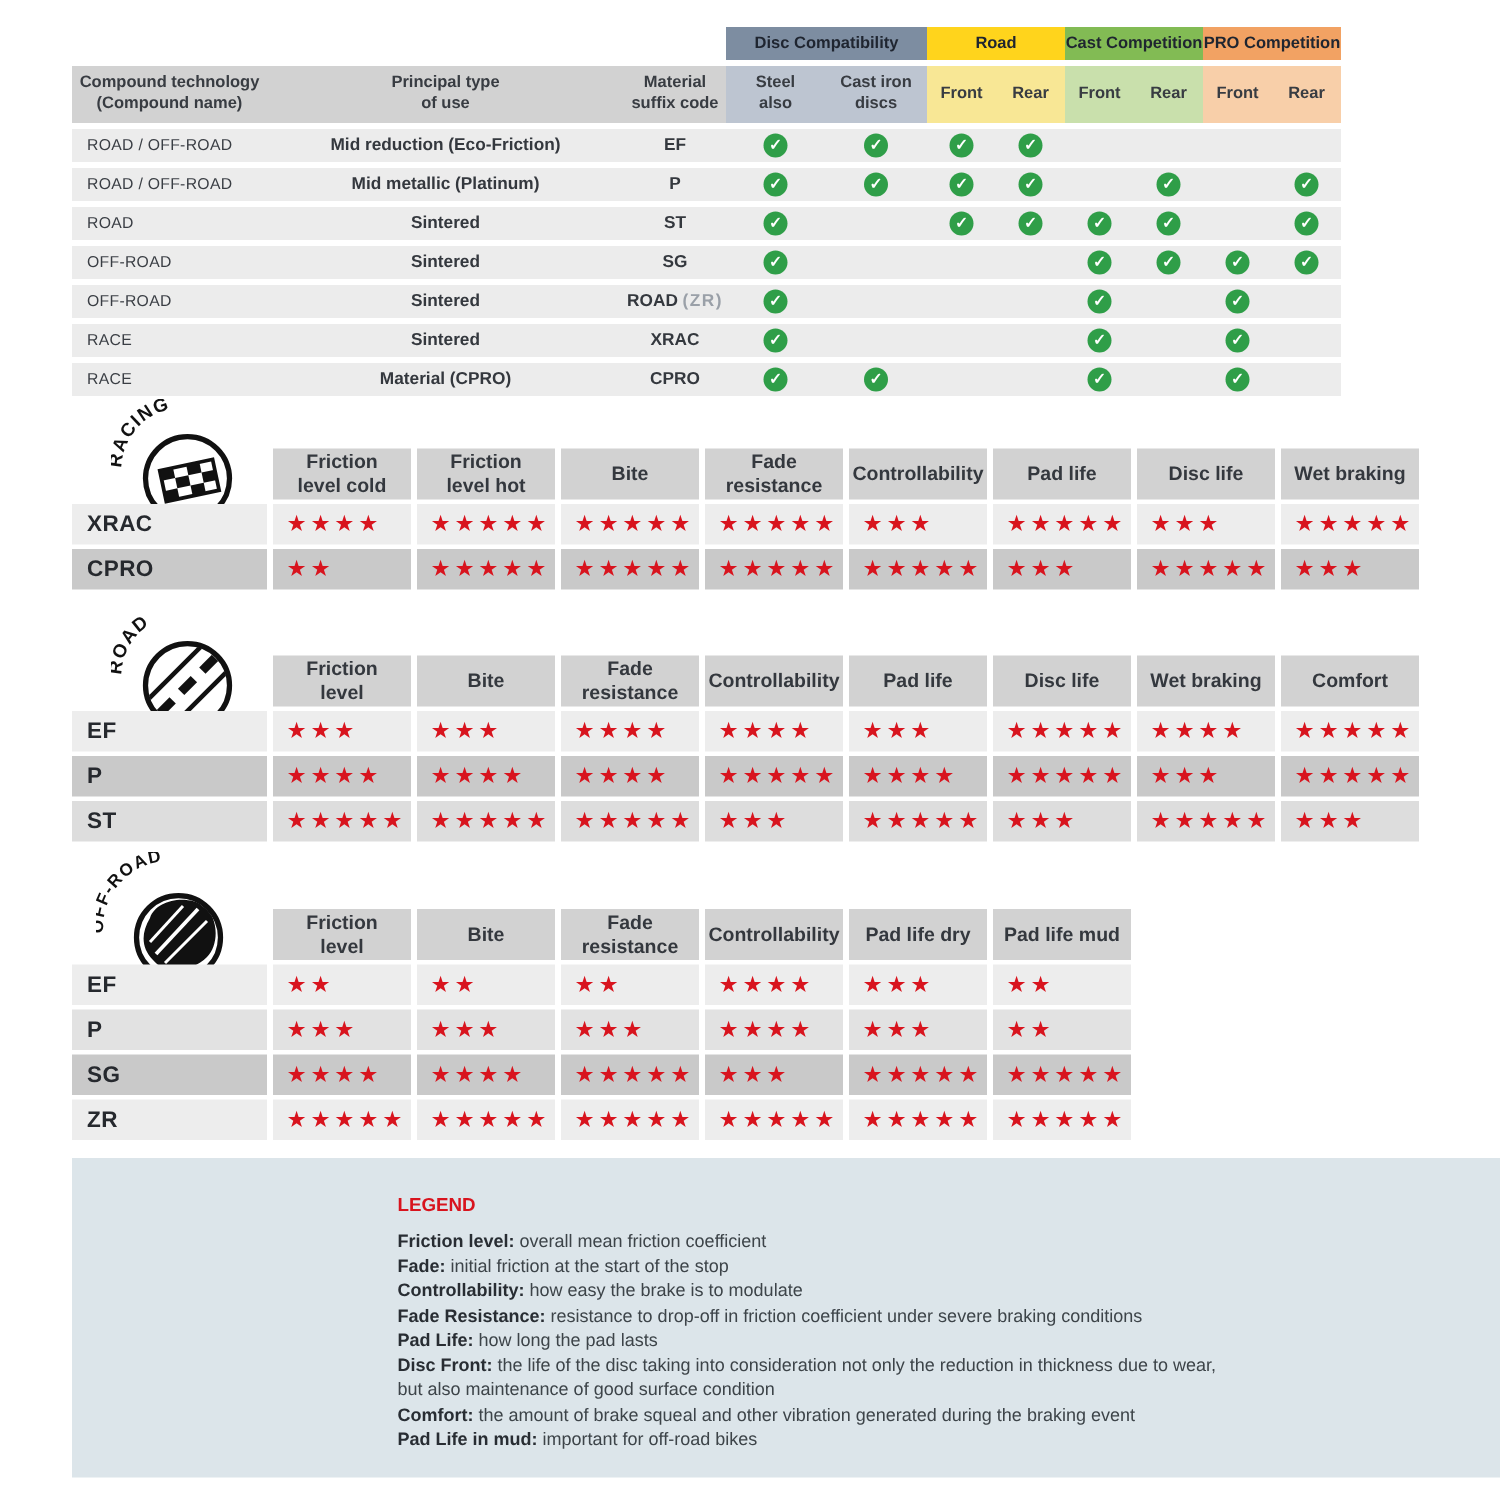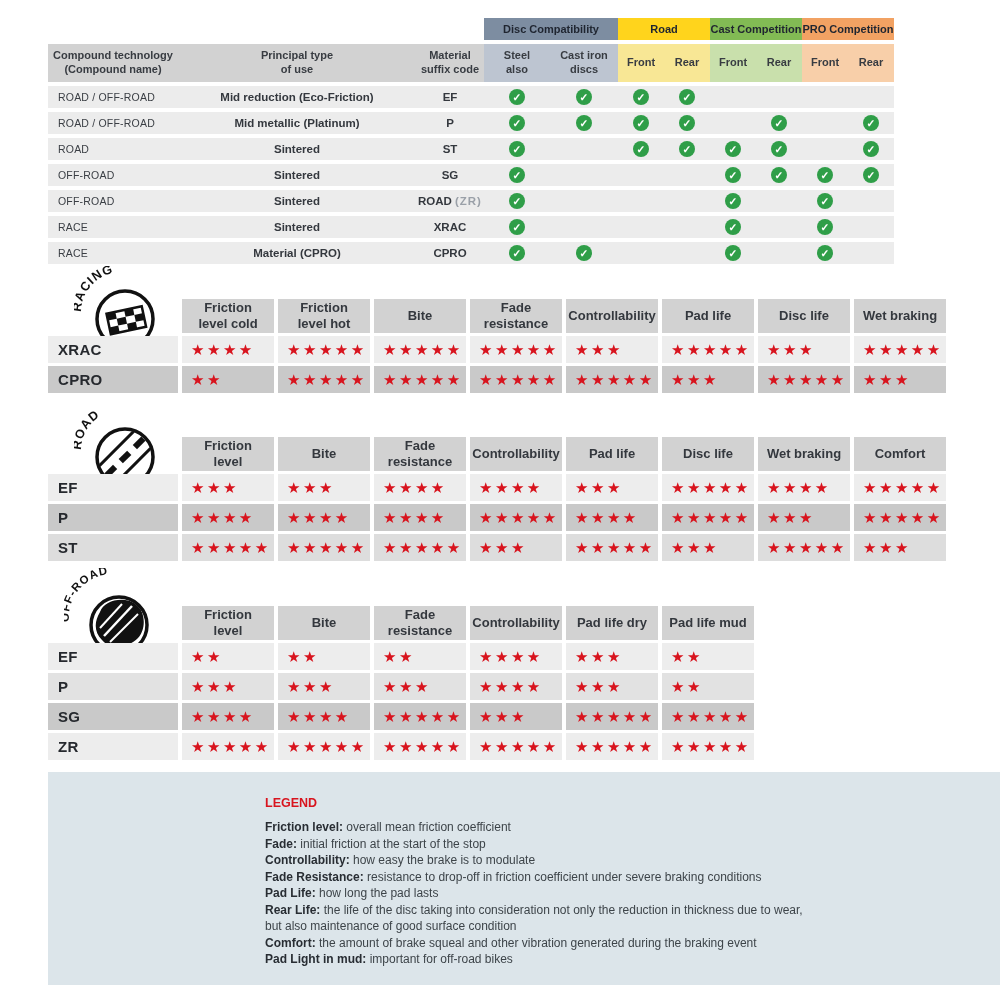"Rear Life:" b { text: Rear Life -> Disc Front }
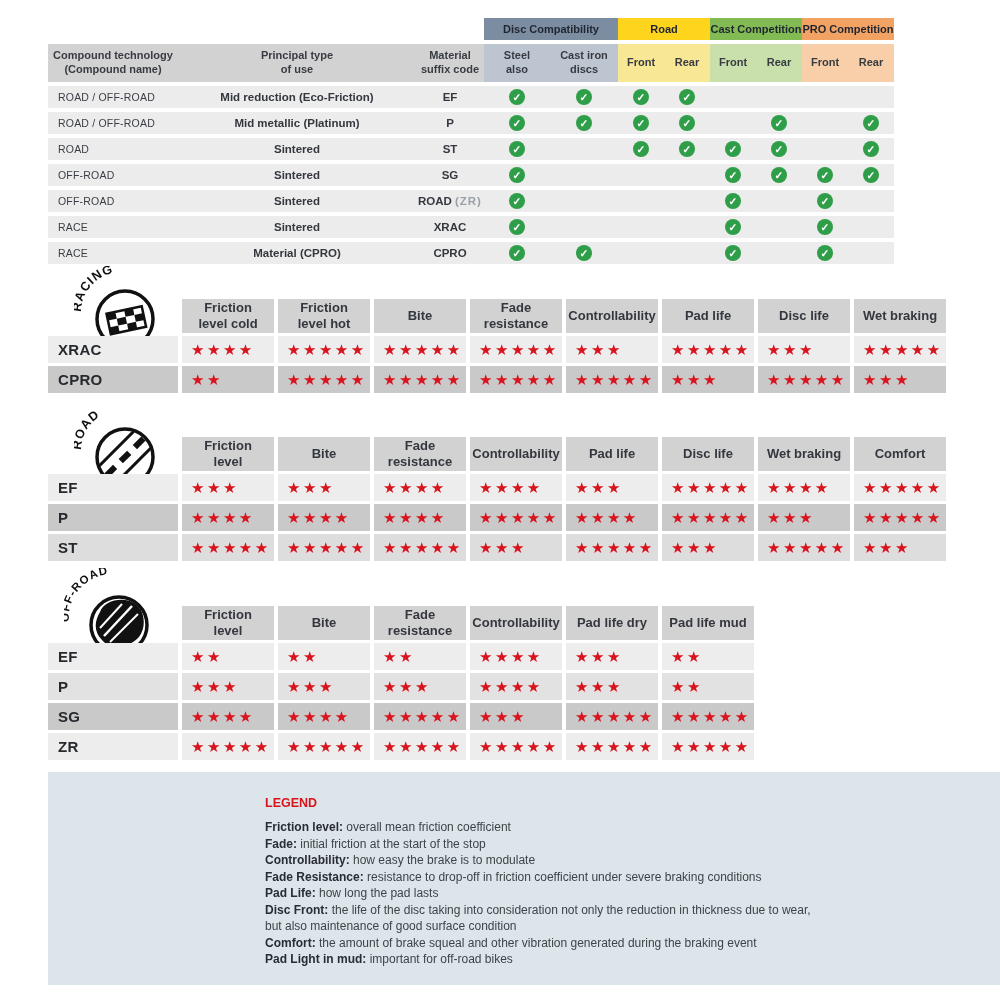"Pad Light in mud:" b { text: Light -> Life }
